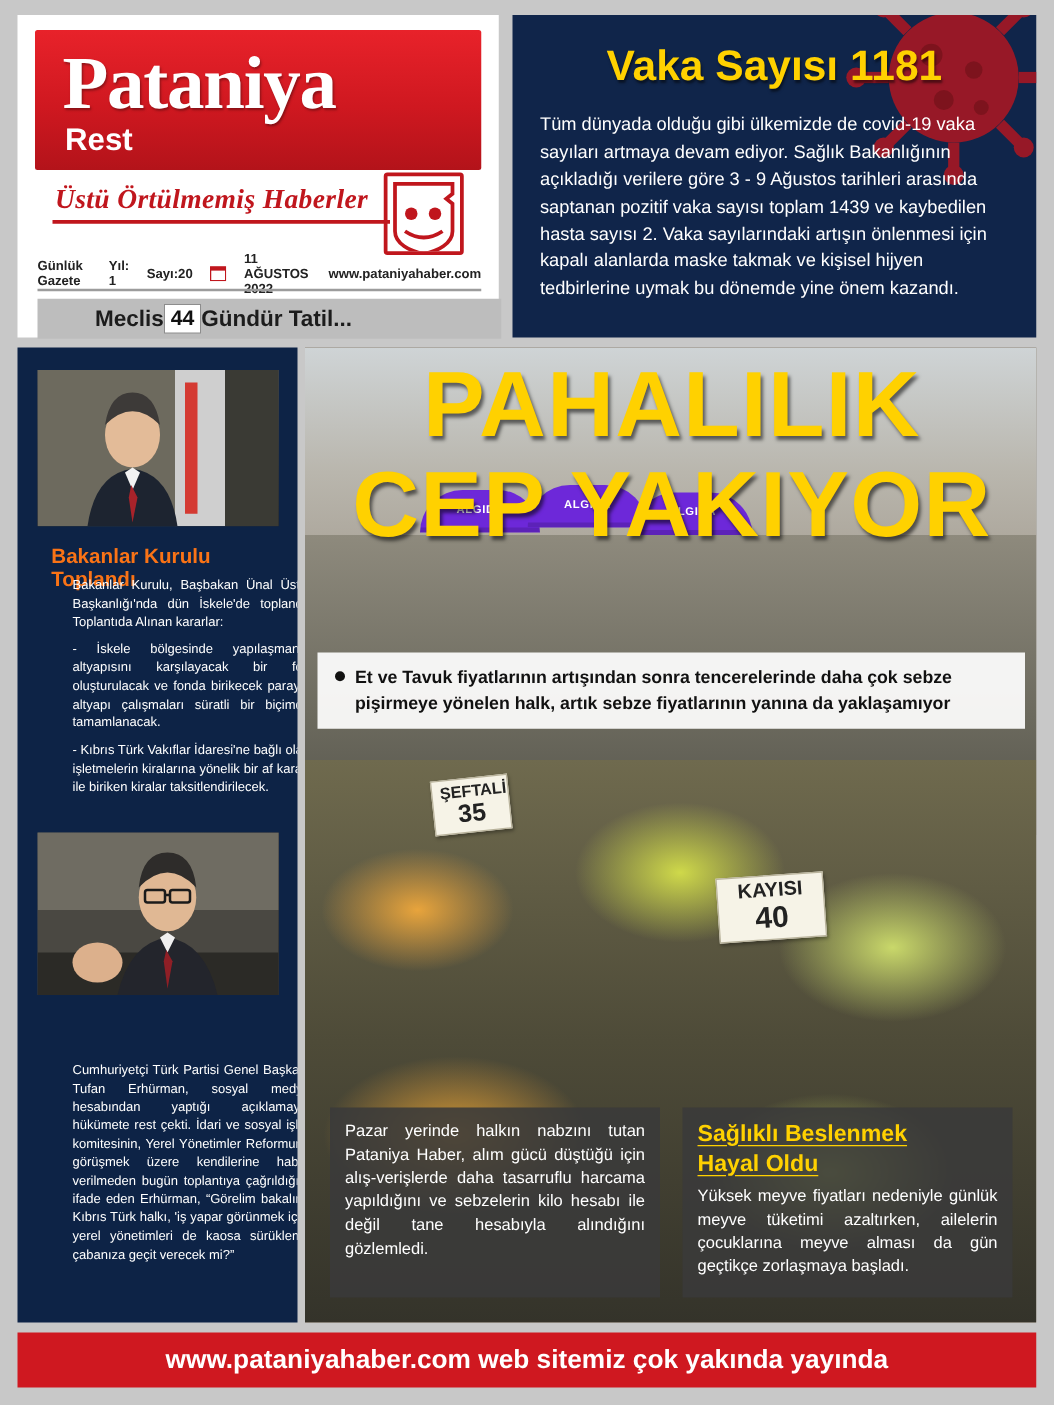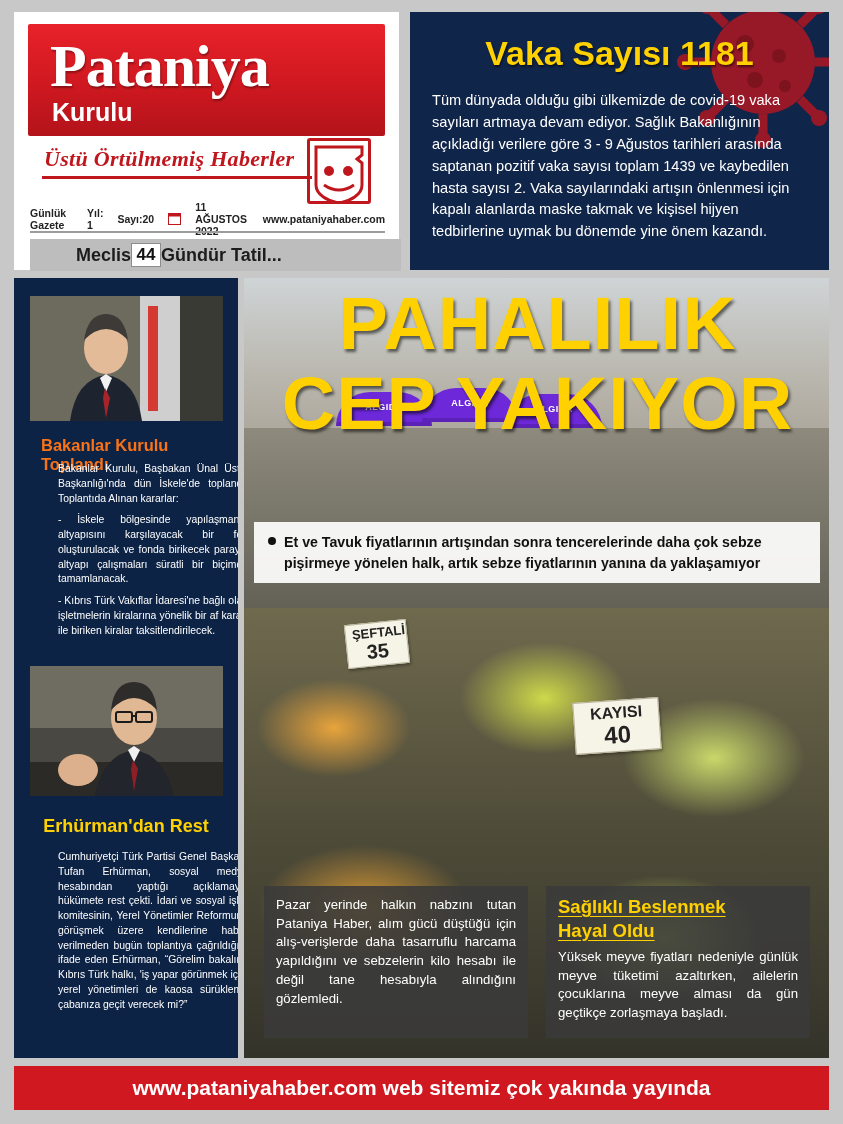"Kurulu" div.logo-sub { text: Kurulu -> Rest }
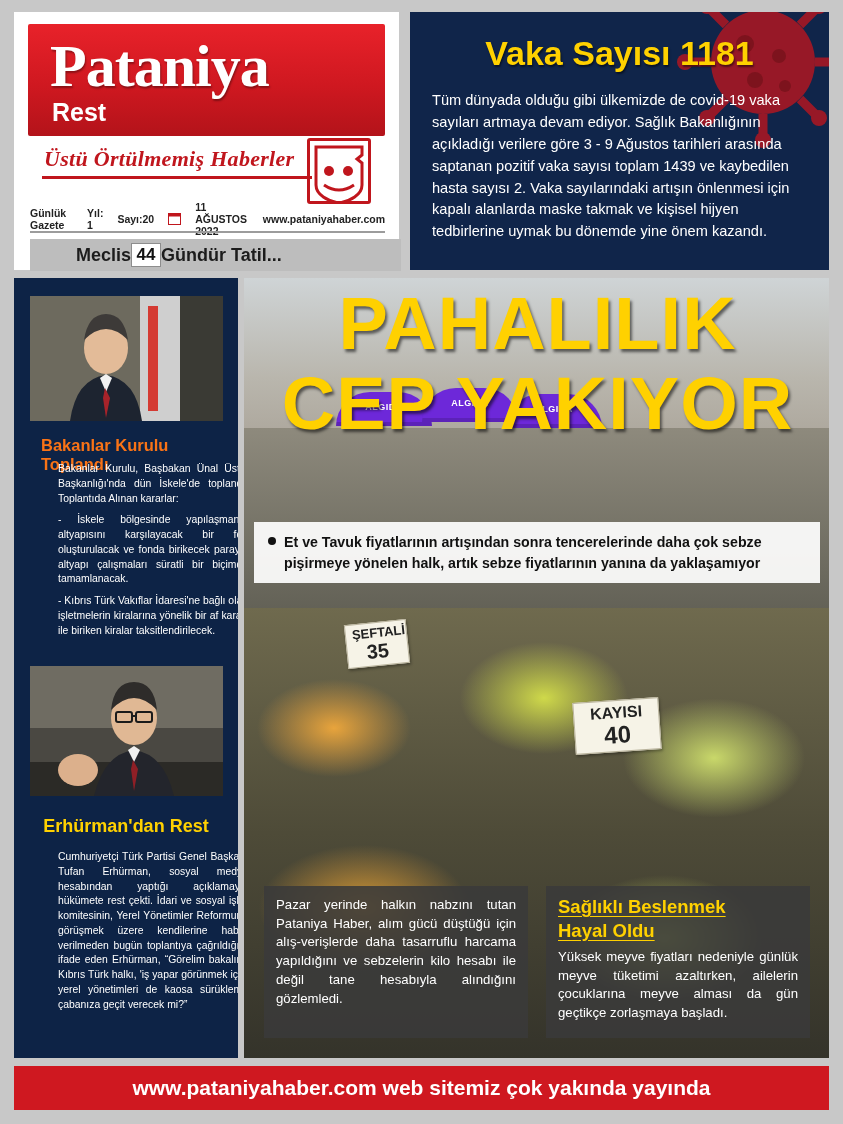"Erhürman'dan Rest" div.head-yellow { html: <div>Erhürman'dan Rest</div> -> none }
